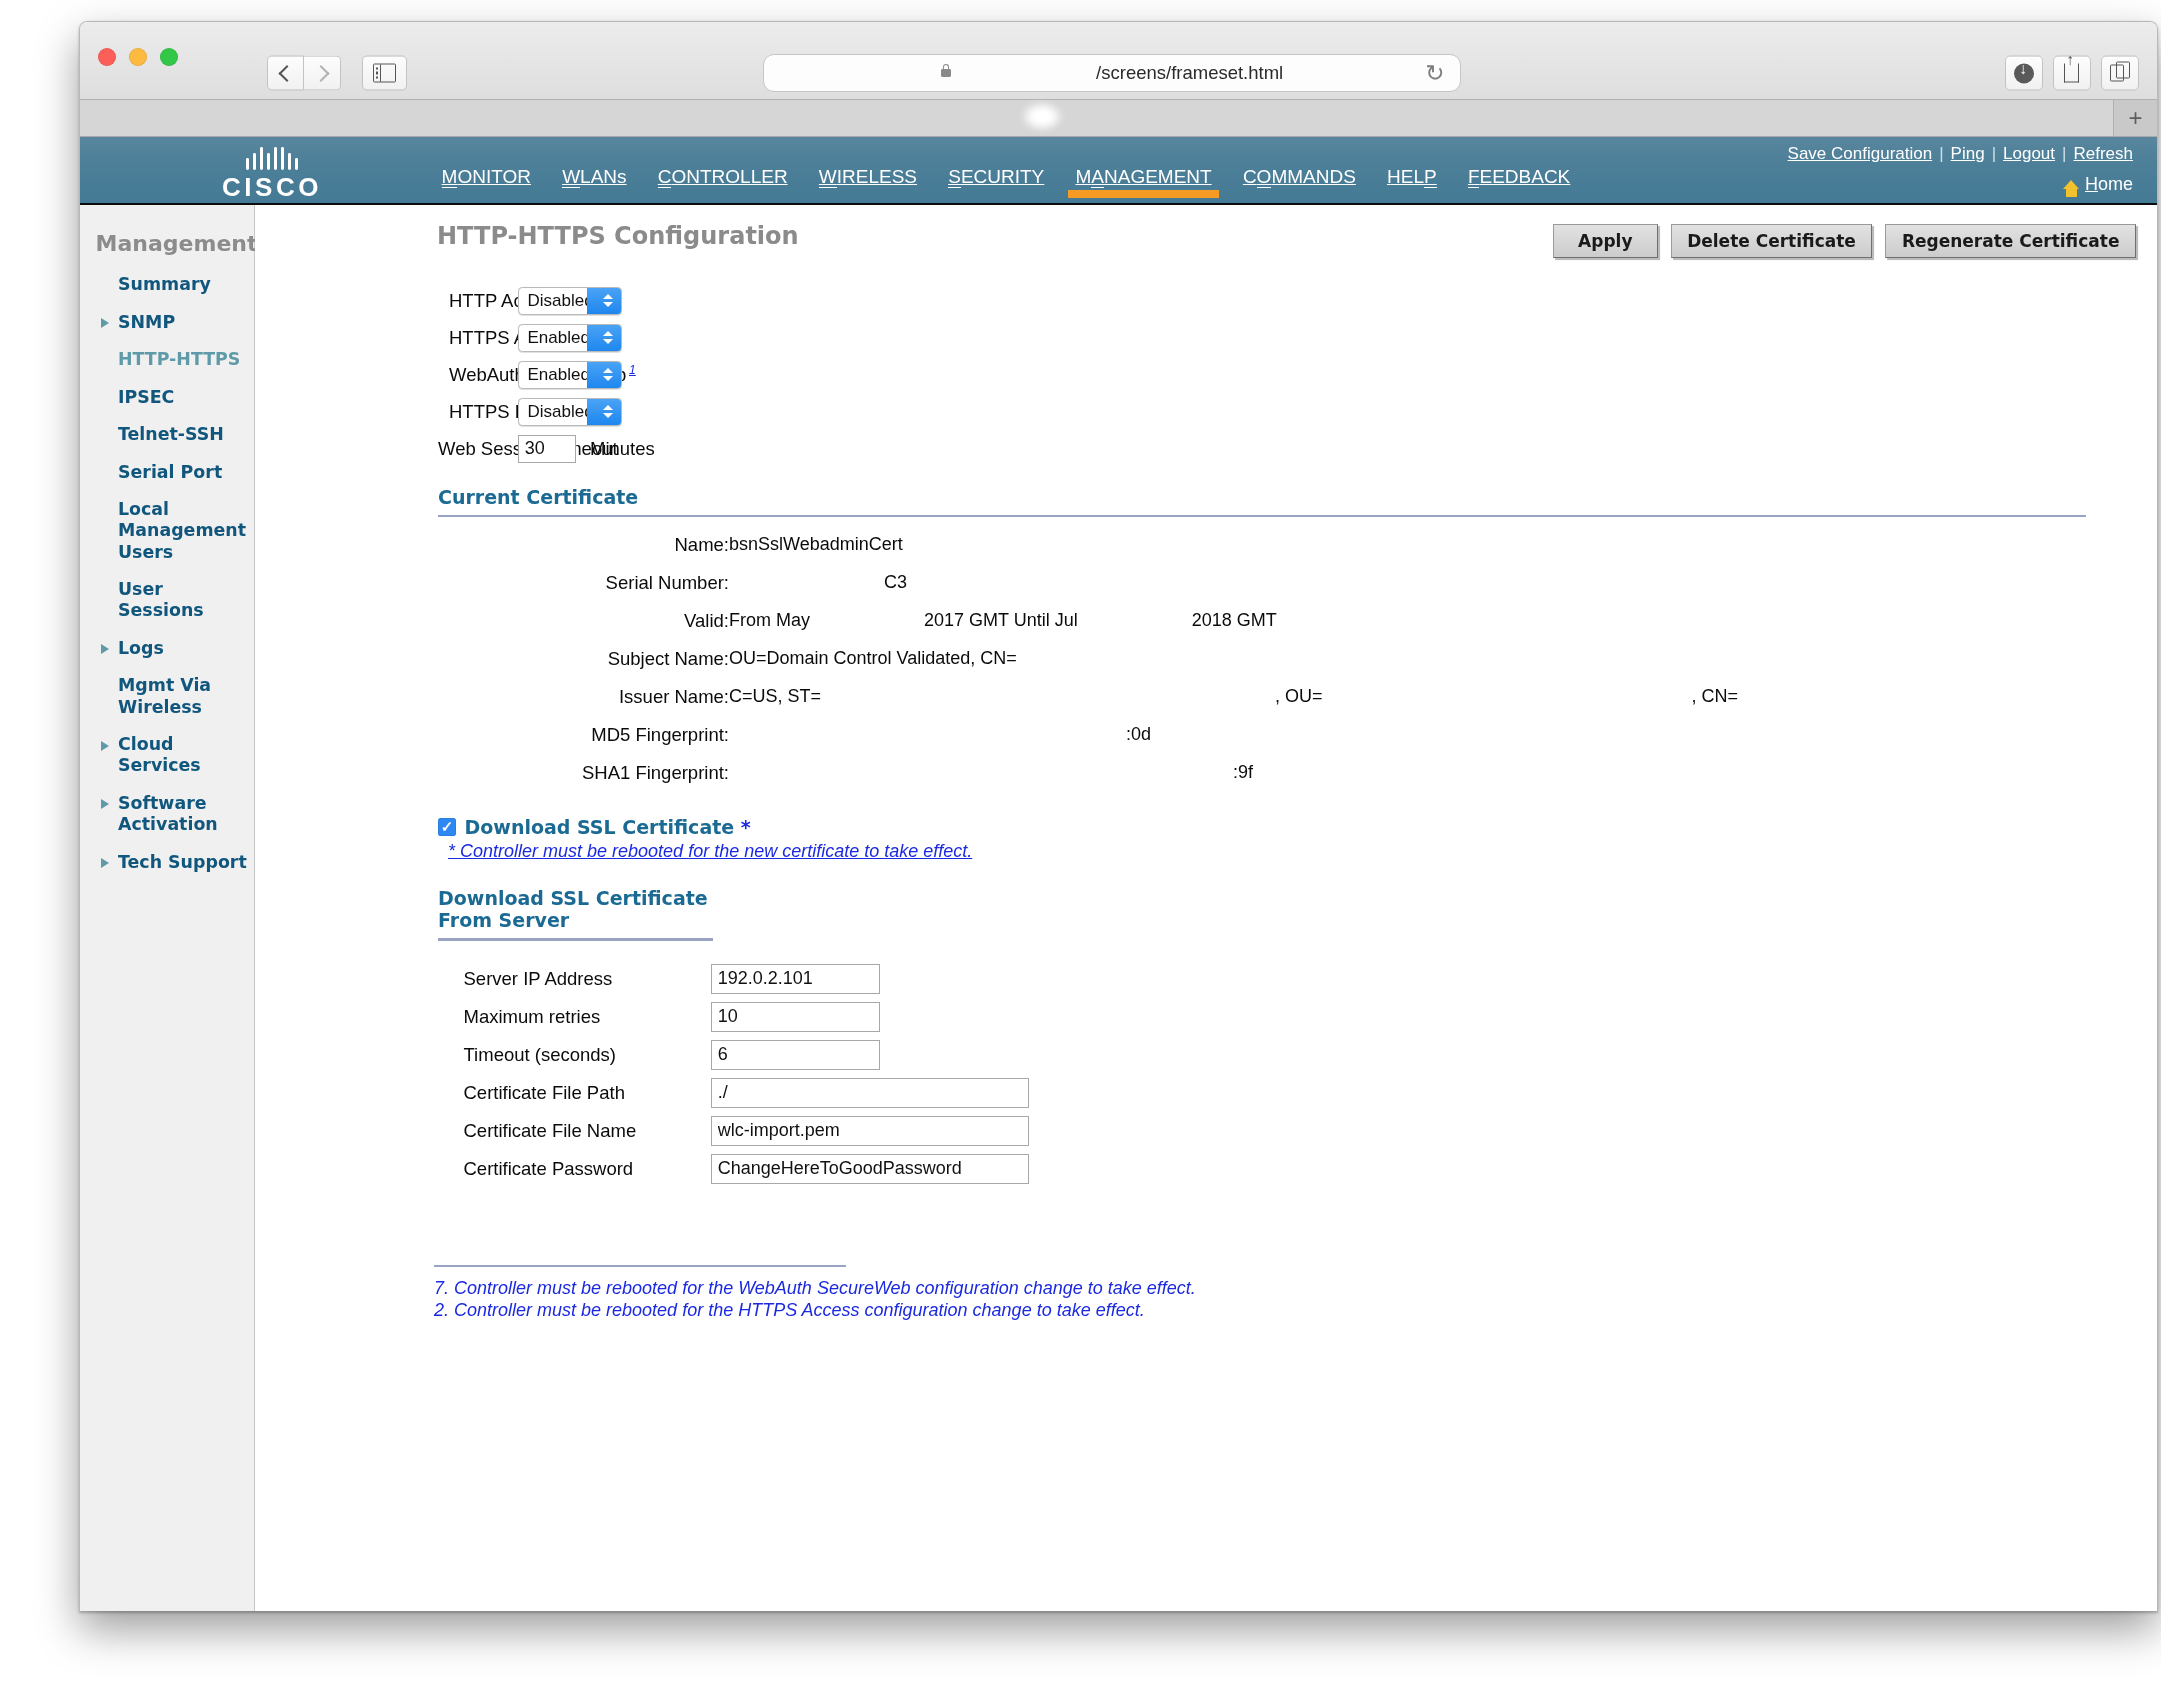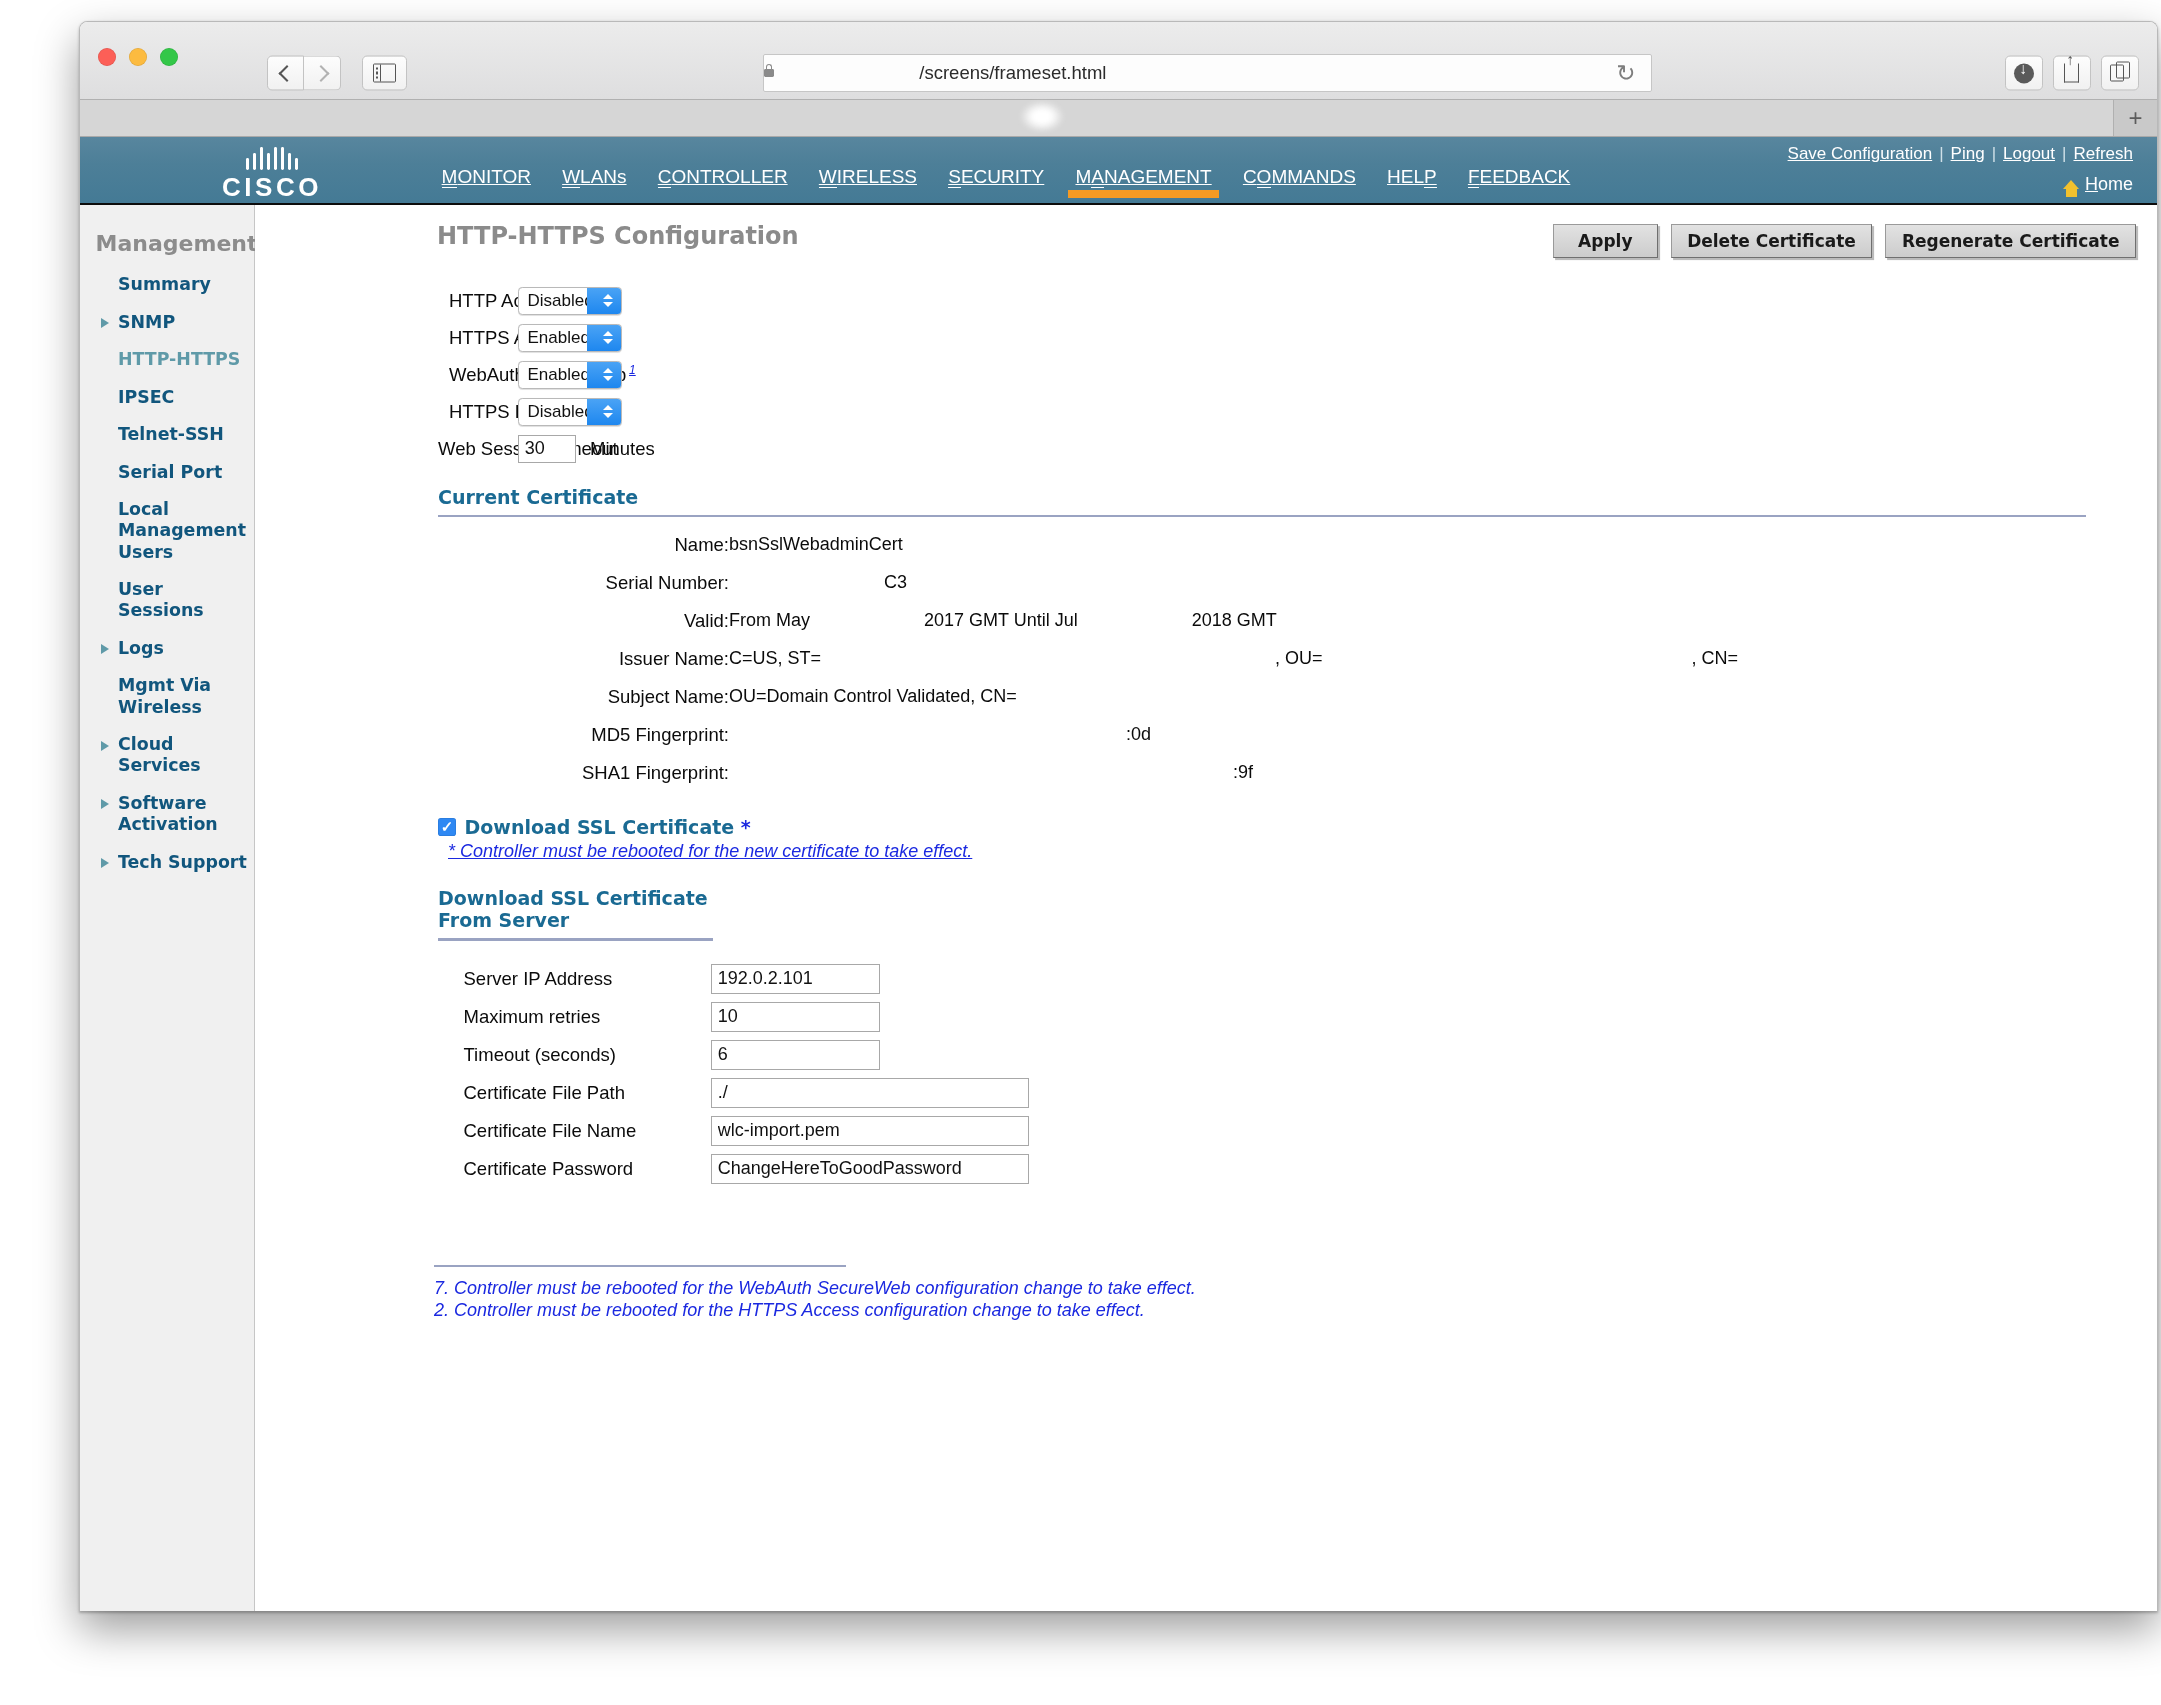"/screens/frameset.html" .urlbar { border-radius: 2px -> 11px; justify-content: flex-start -> center; width: 889px -> 698px }
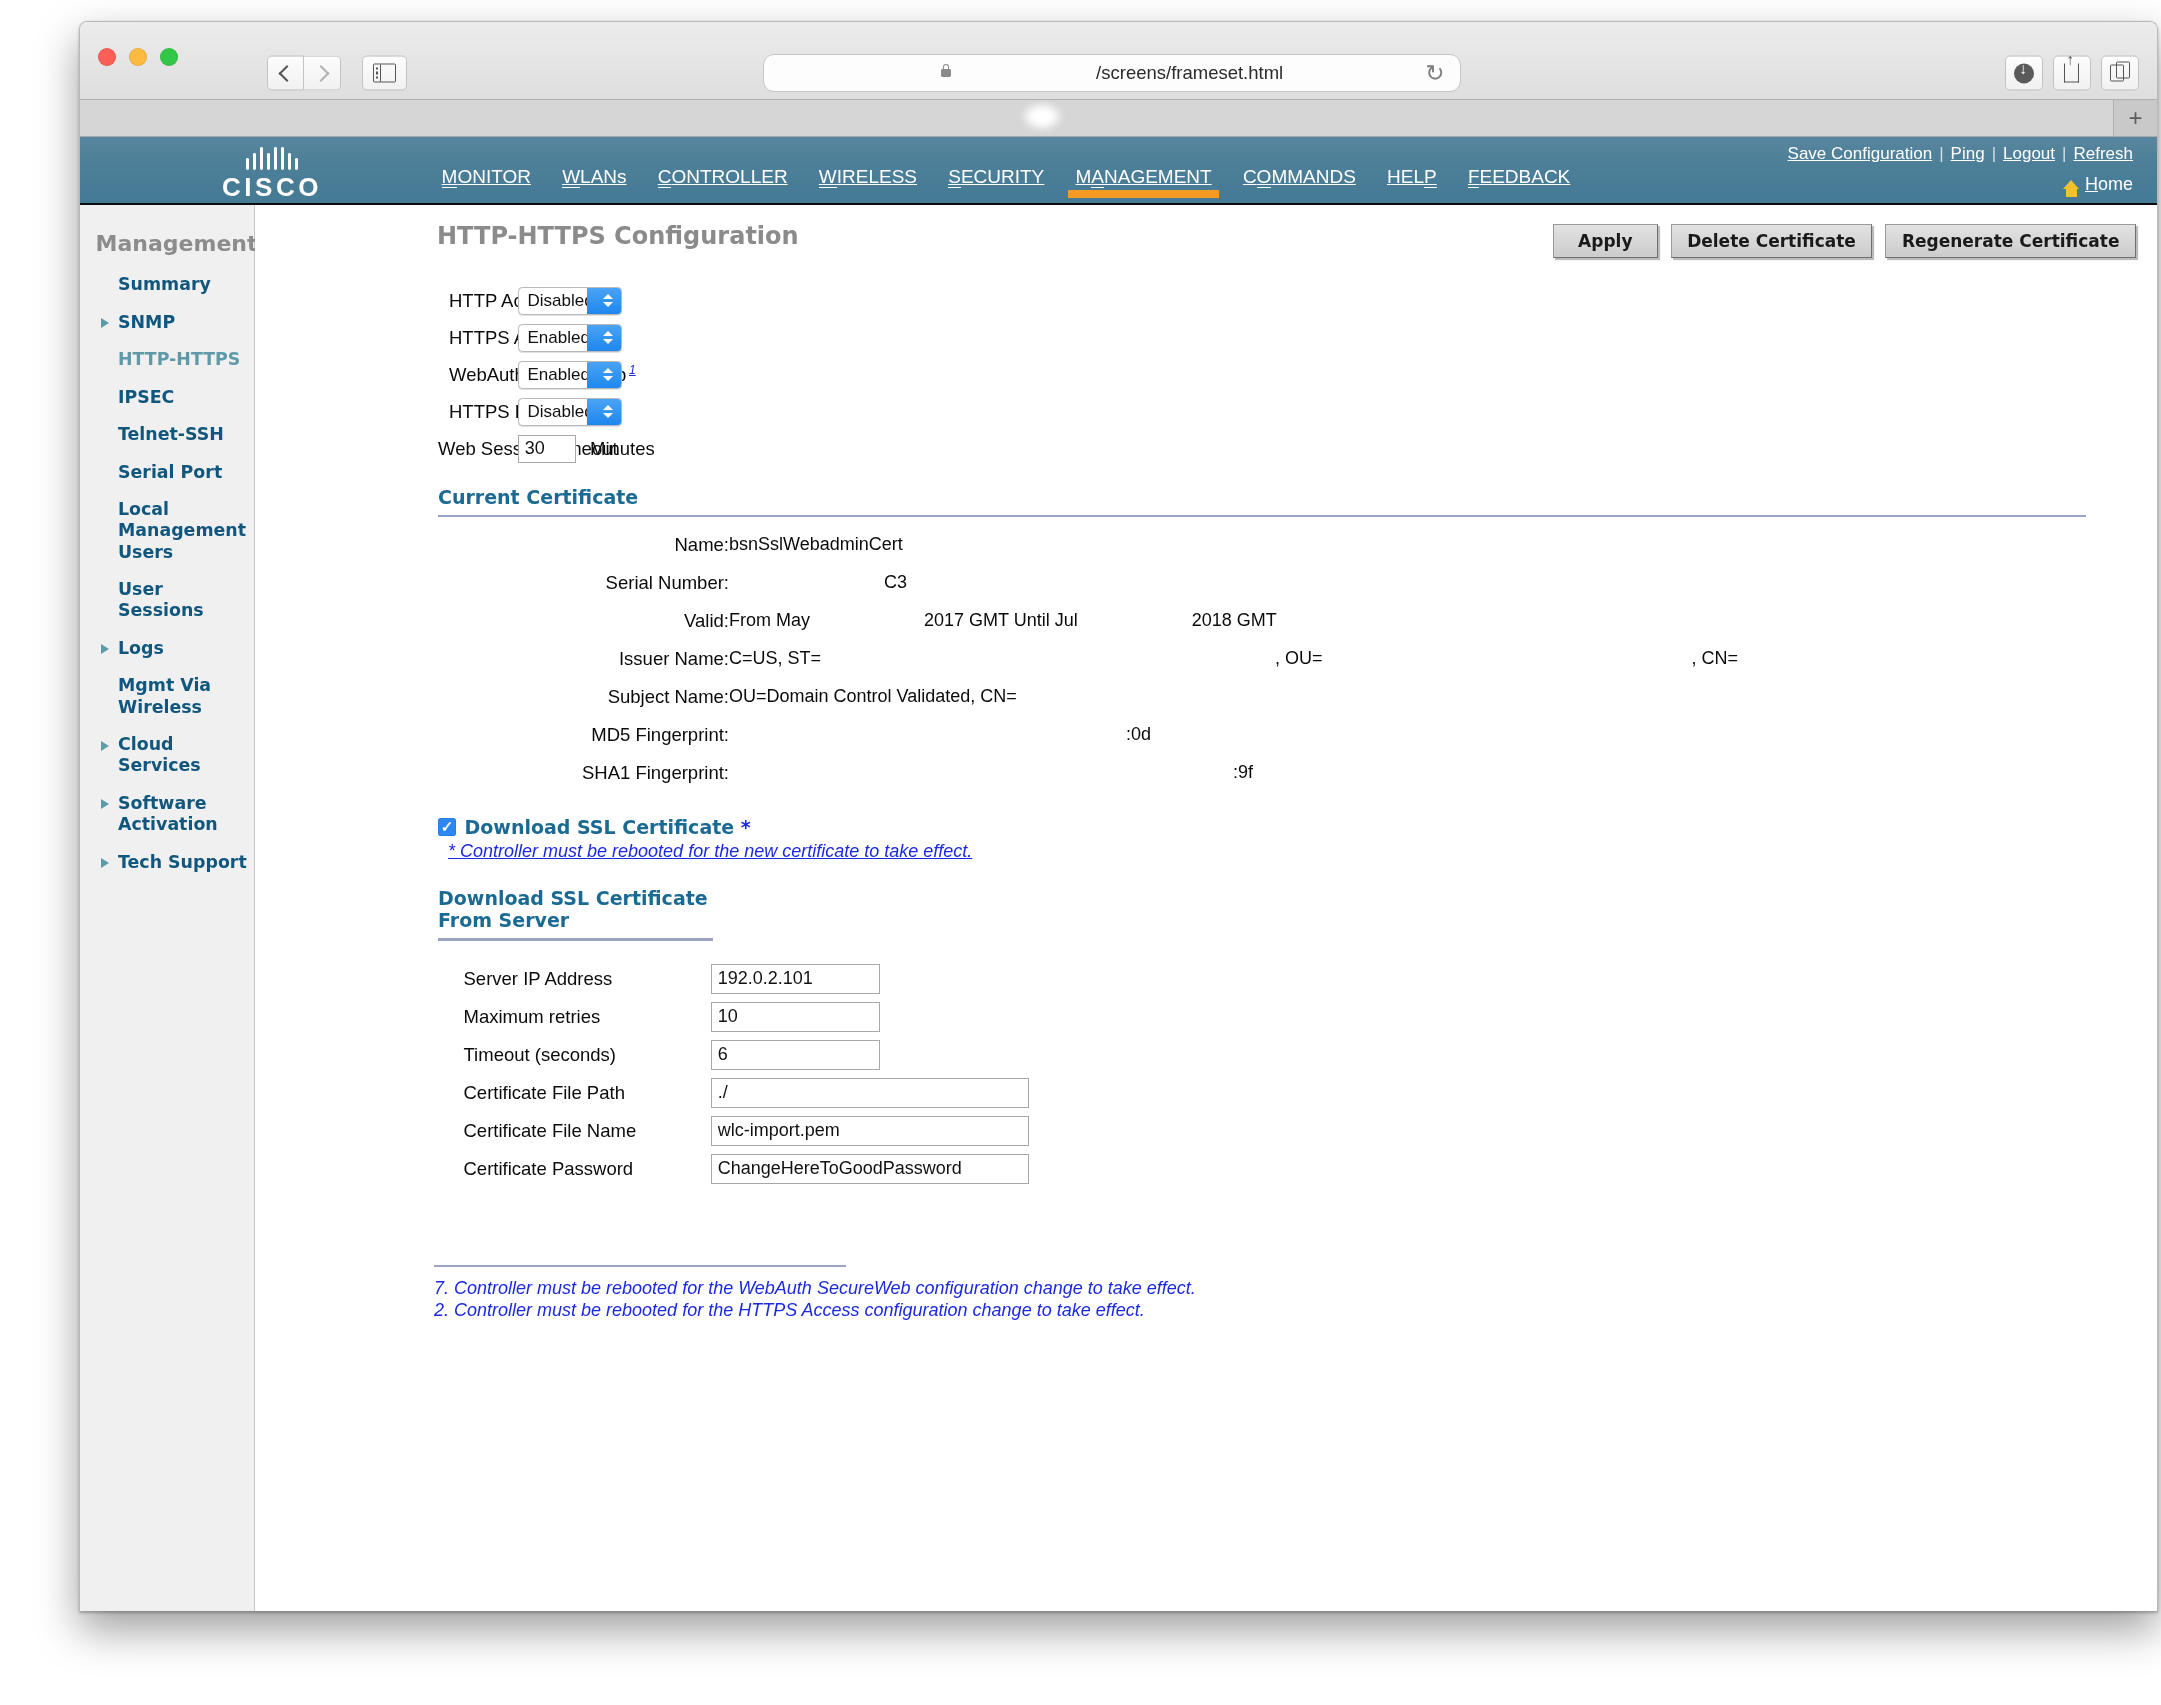"Issuer Name:" div.cert-row { order: before "Subject Name:" -> after "Subject Name:" }
